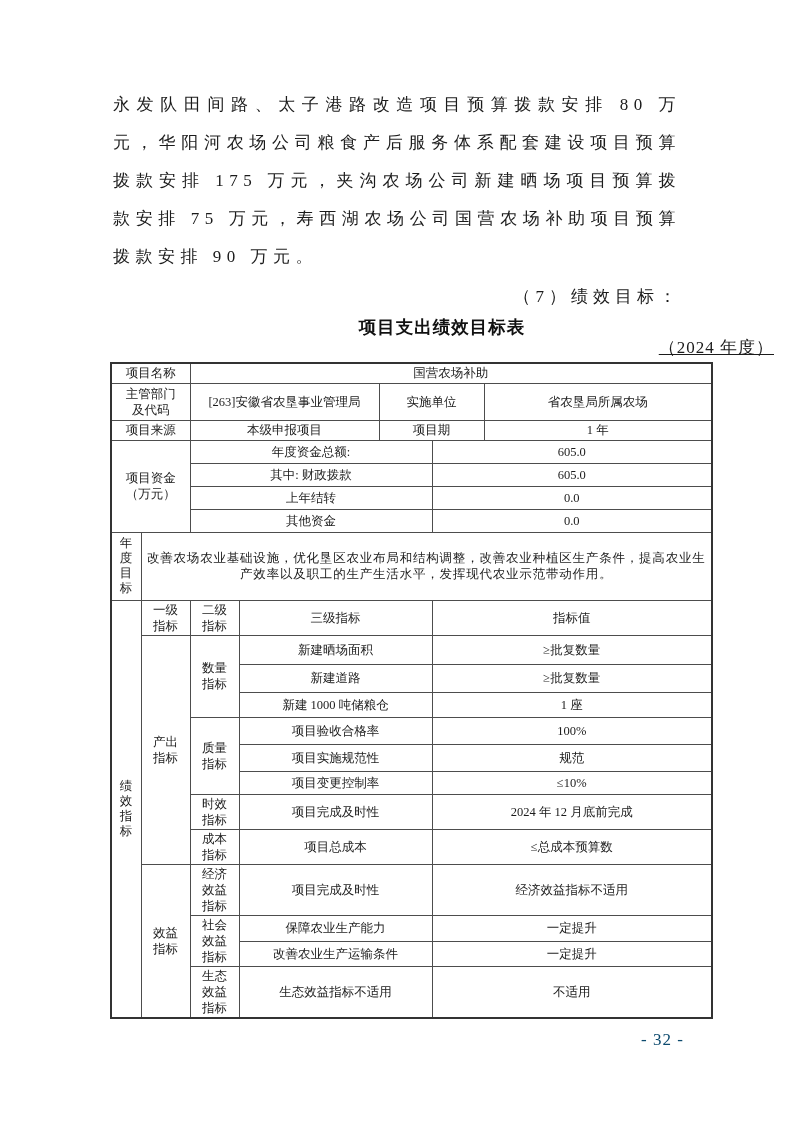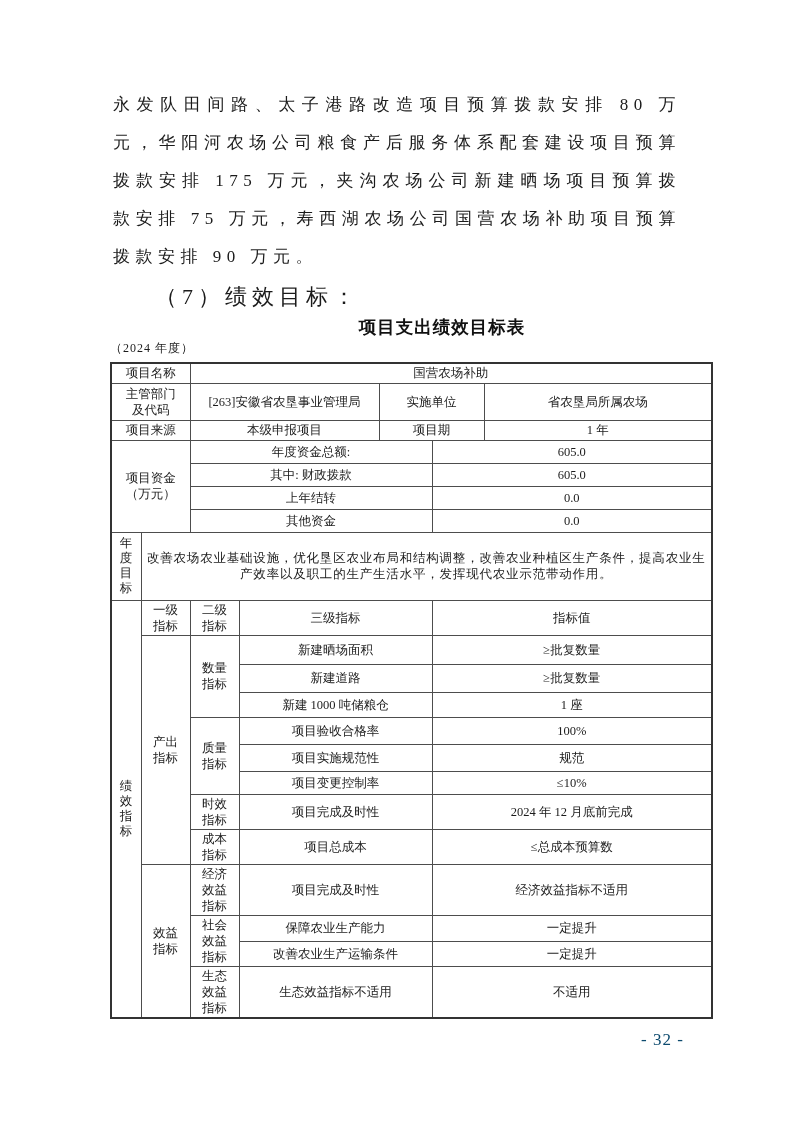"（7）绩效目标：" .heading { font-size: 22px -> 17px; text-align: none -> right }
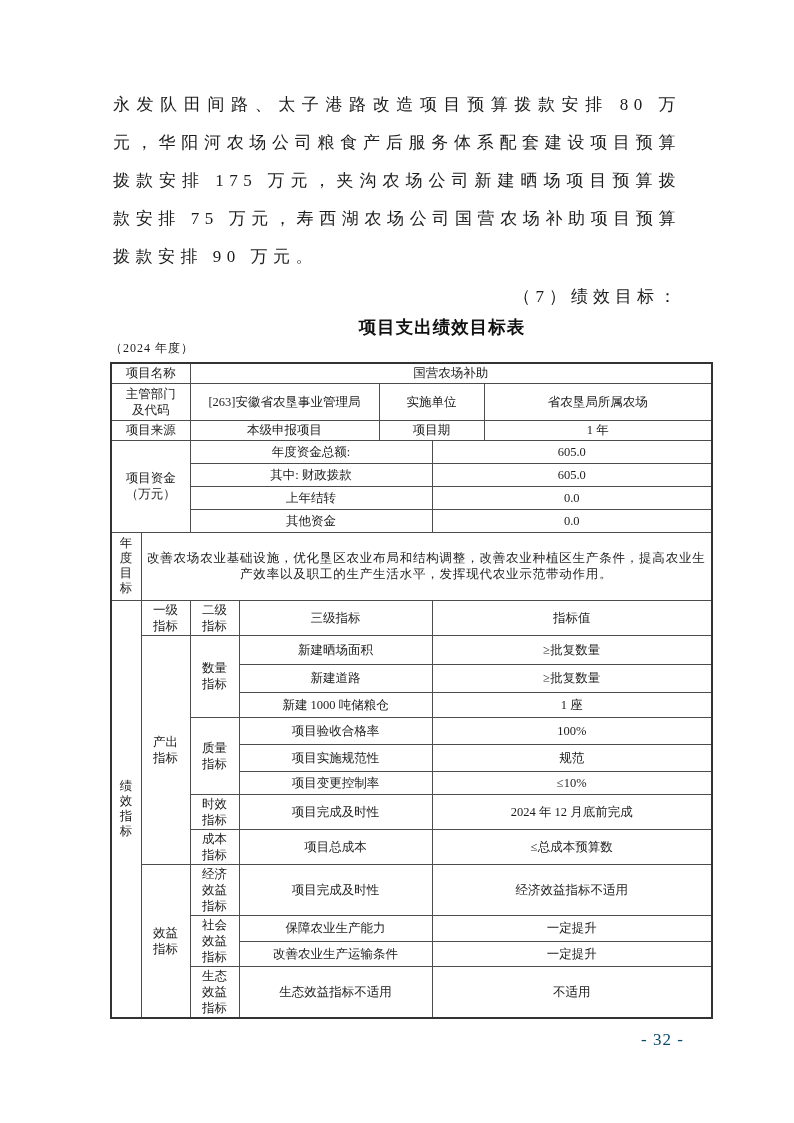"（2024 年度）" .tbl-subtitle { font-size: 12px -> 17px; text-align: left -> right; text-decoration: none -> underline }
